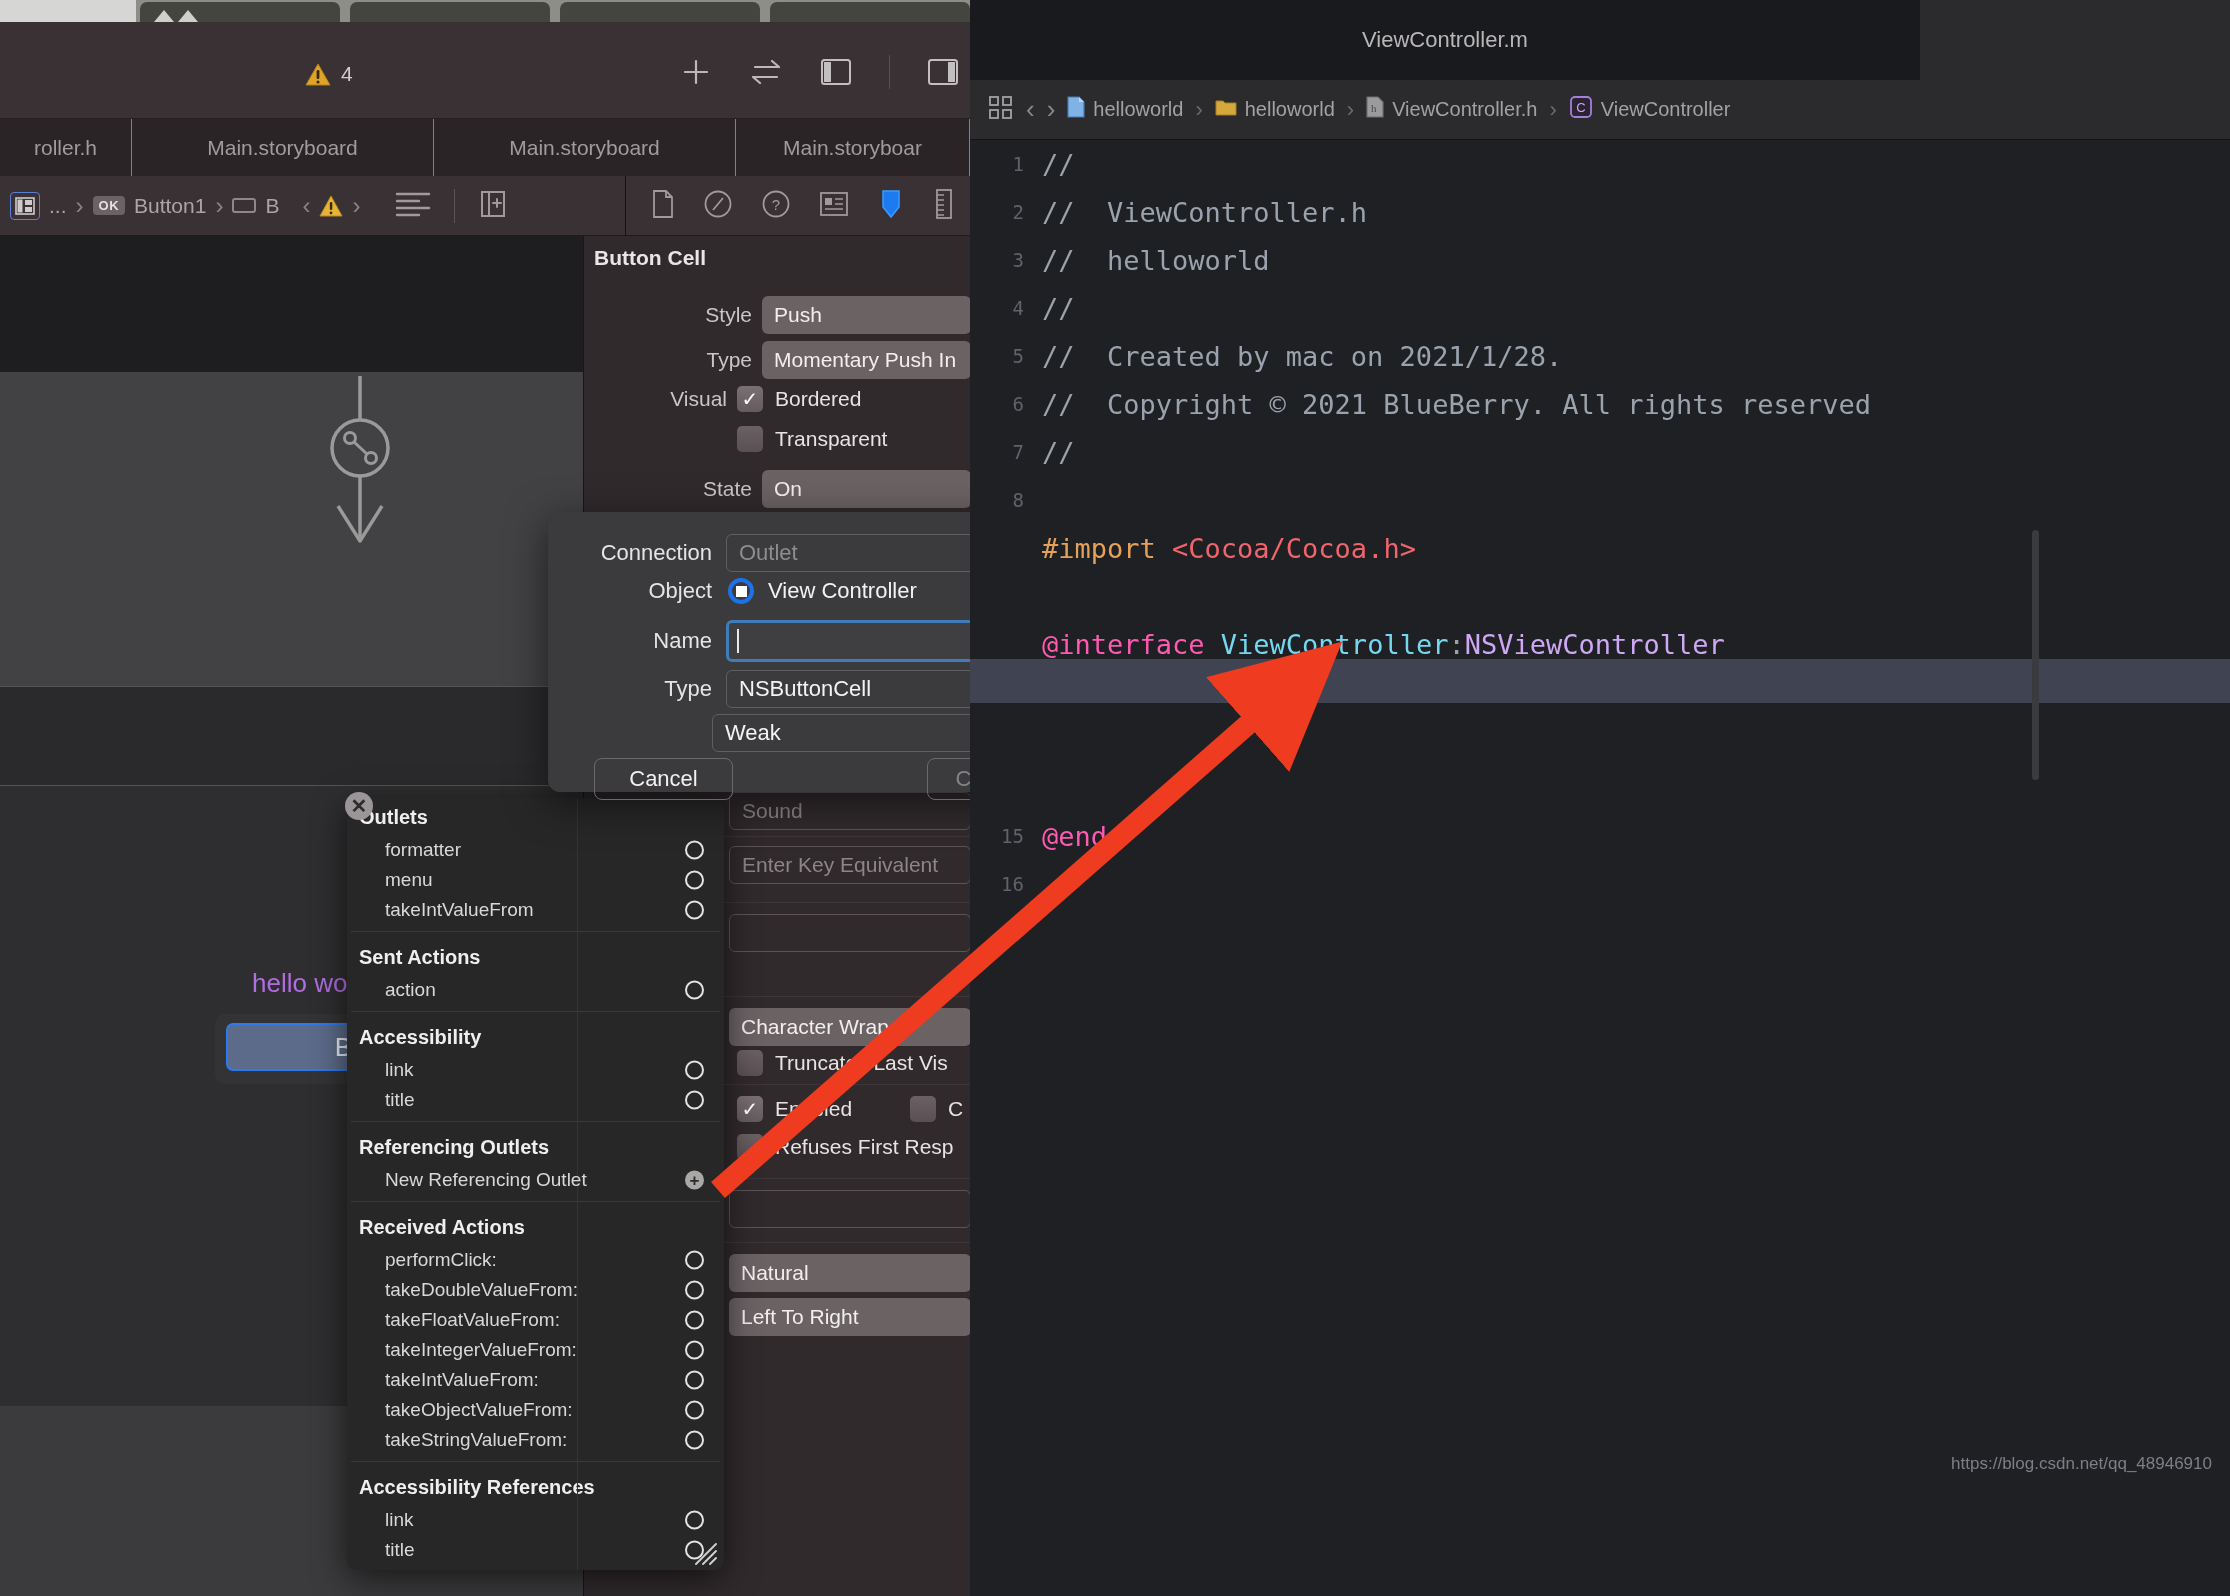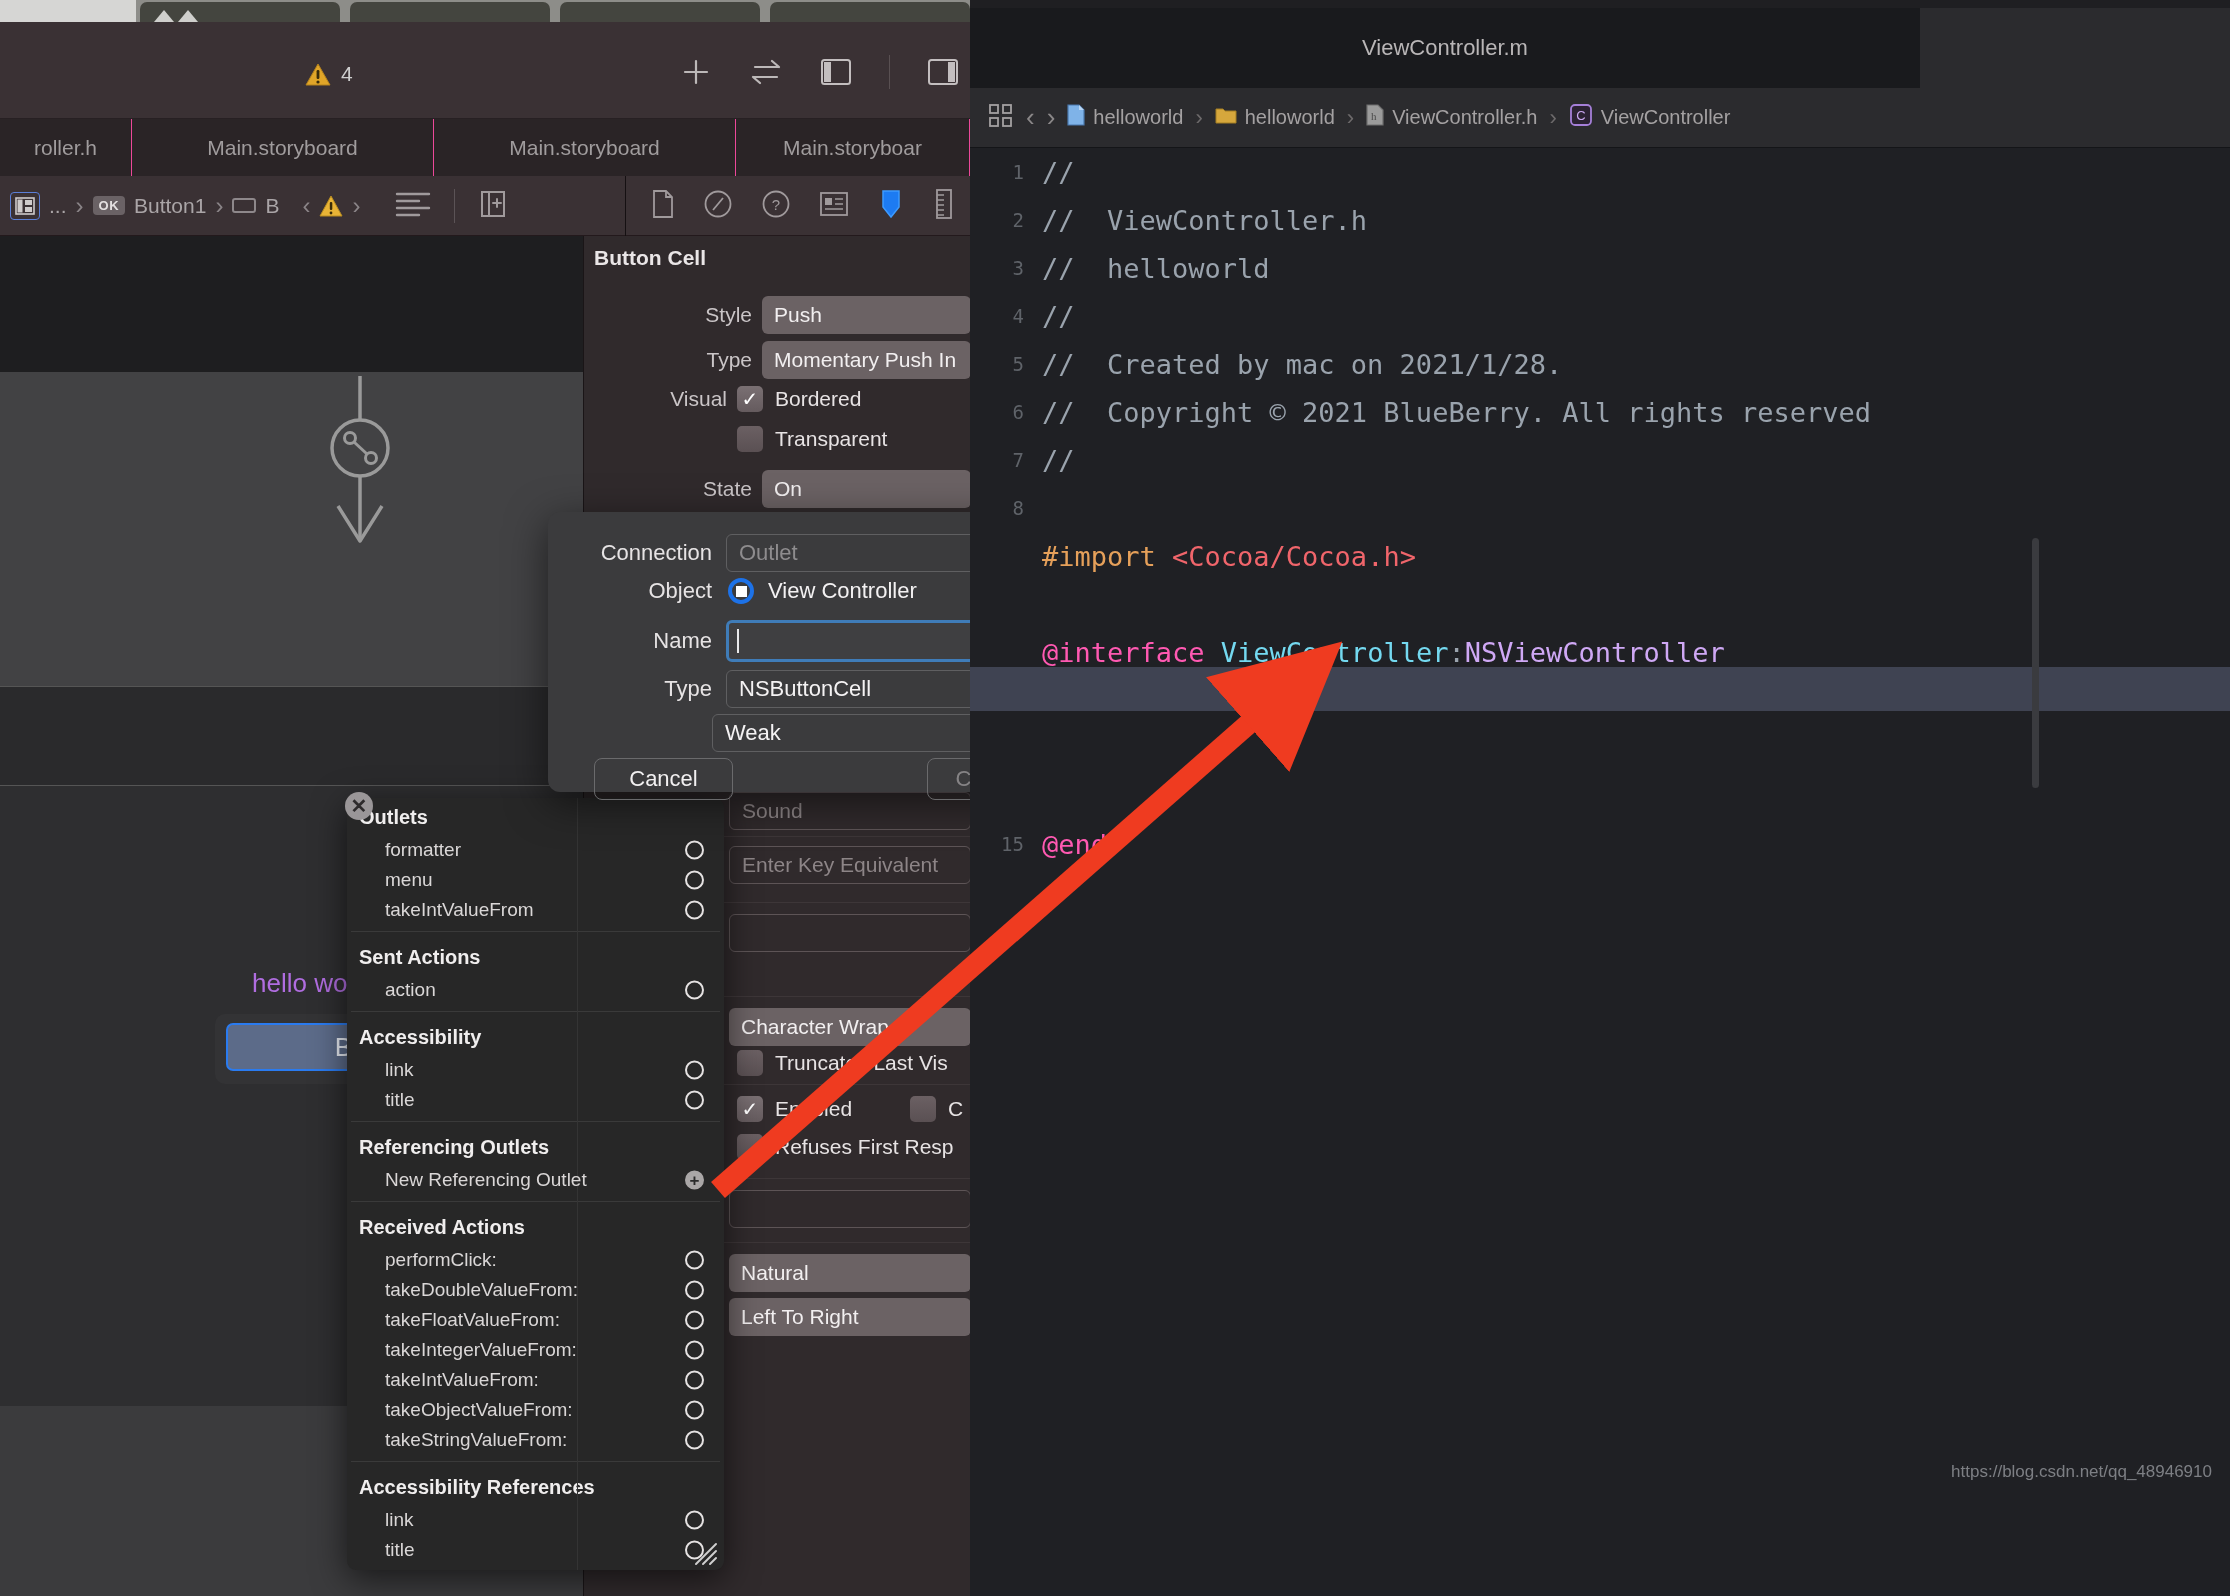"ViewController.m" .code-window { top: 8px -> 0 }
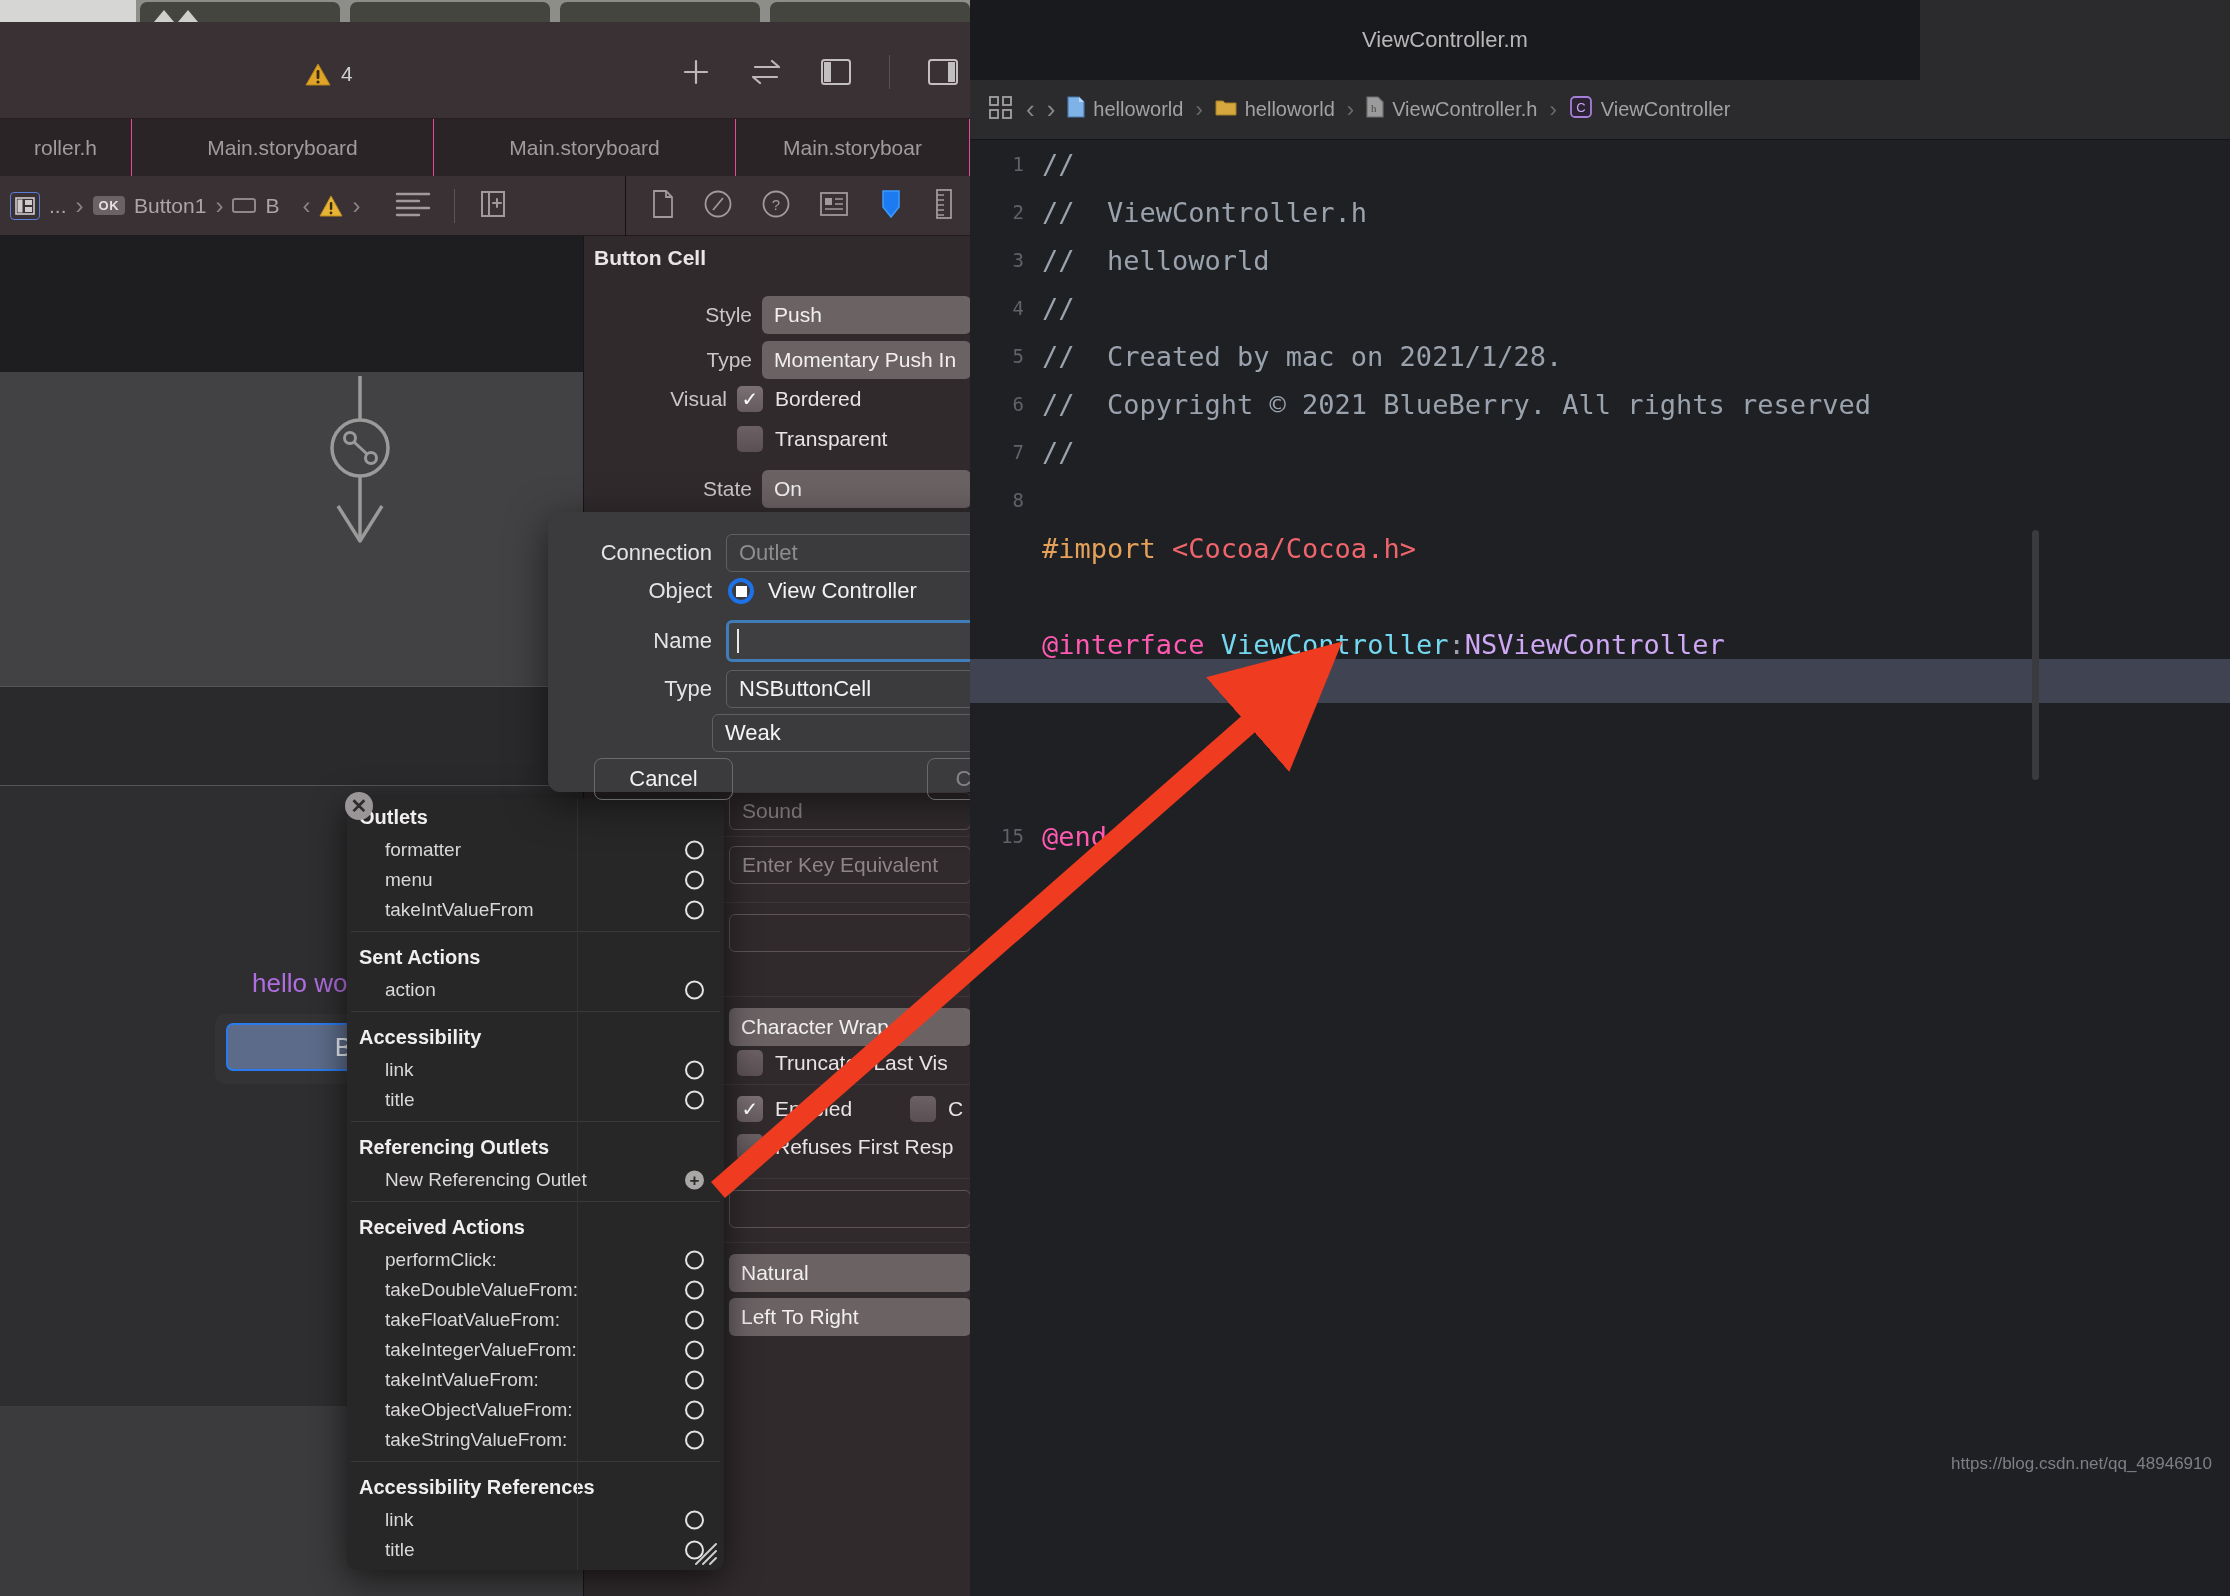"16" div.cl { html: none -> <div> <span>16</span> <span></span> </div> }
